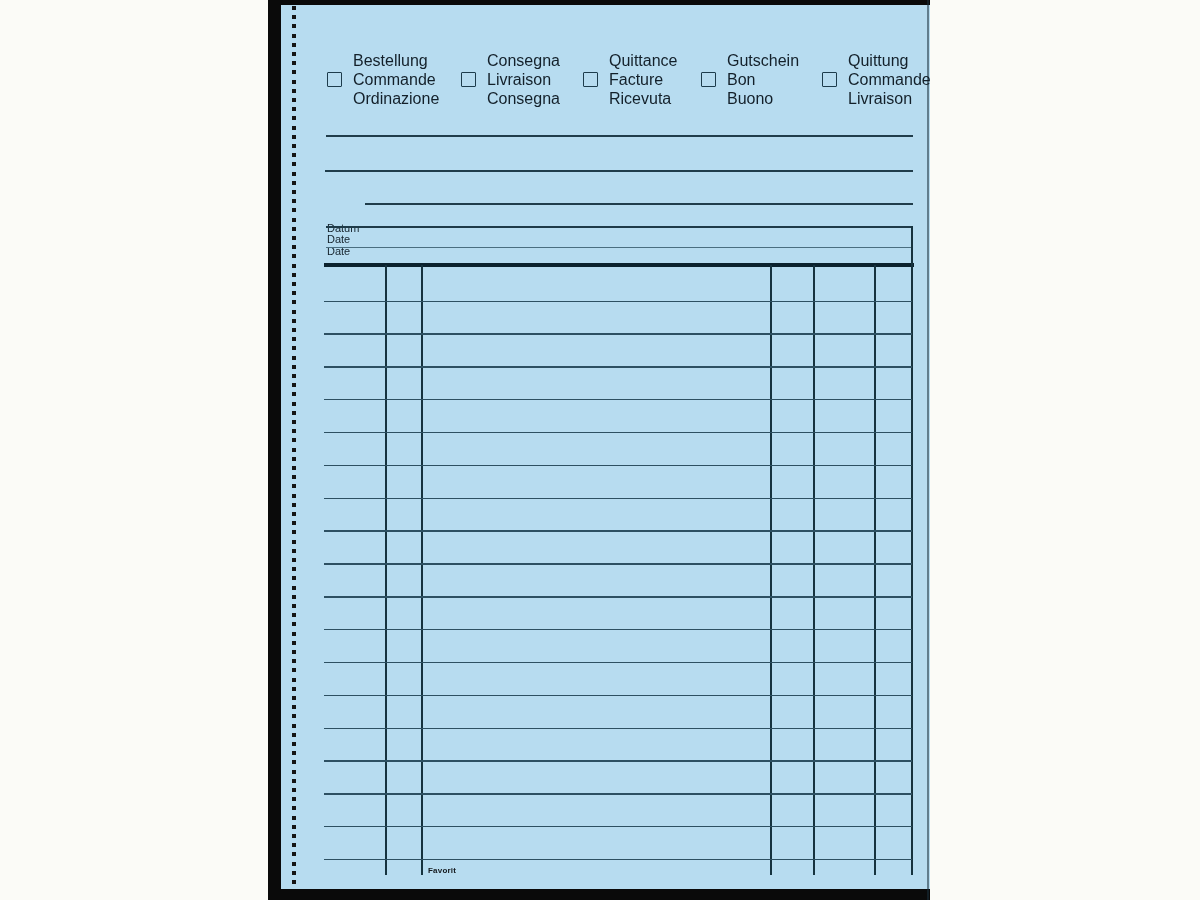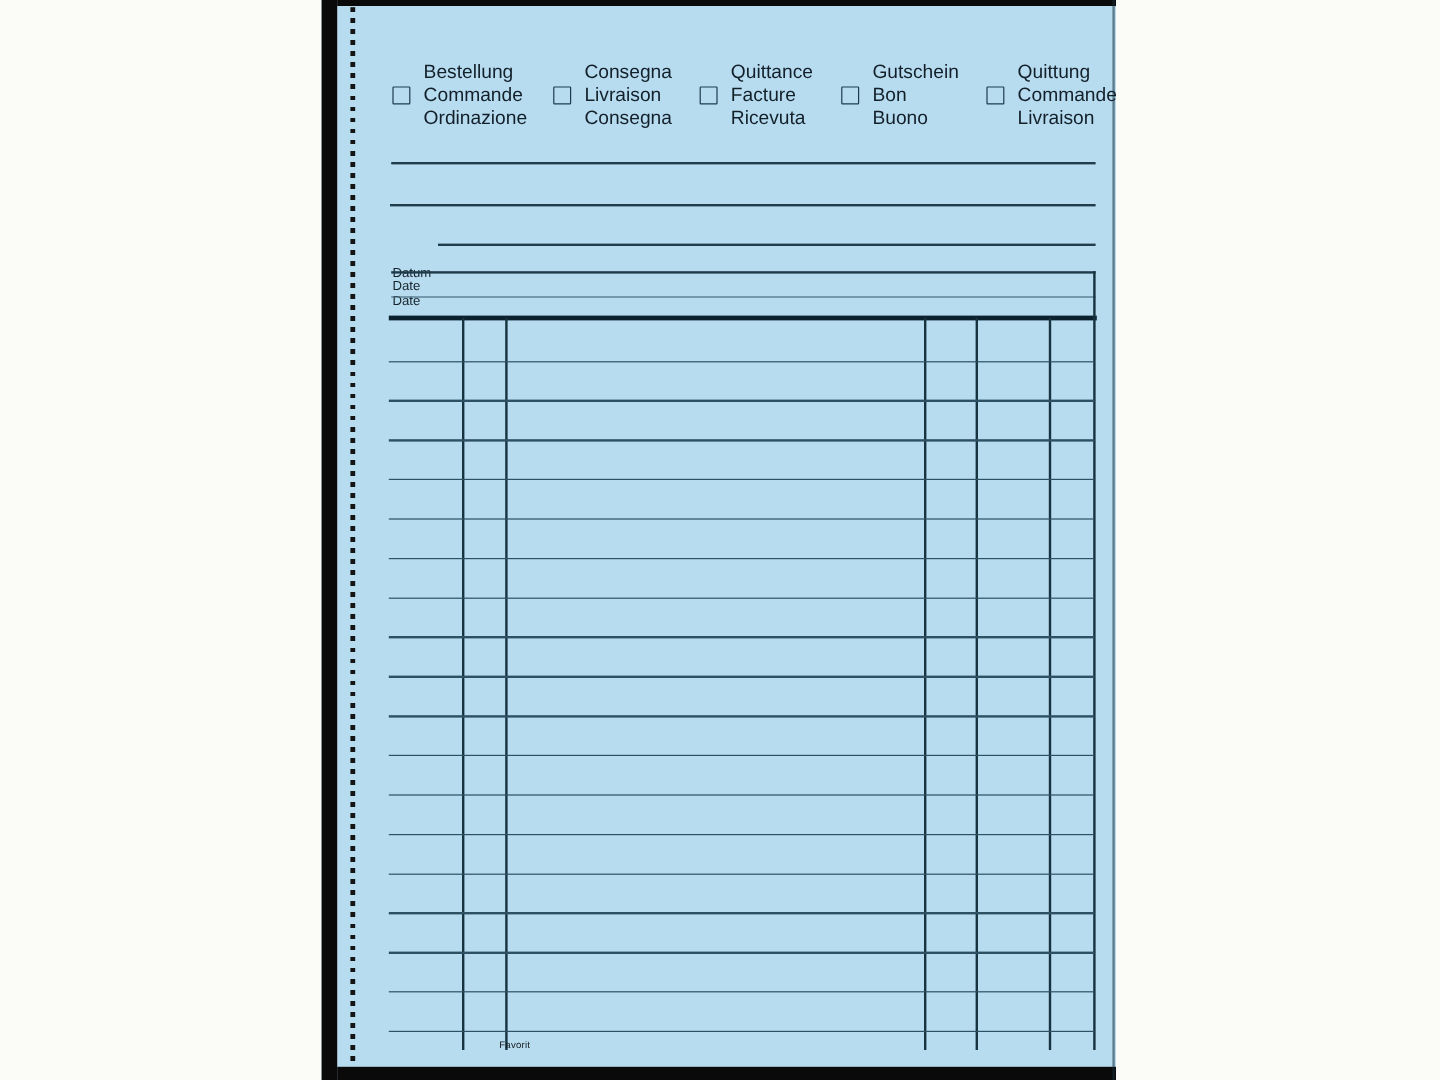"Favorit" .brand { font-weight: normal -> bold; left: 148px -> 160px }
